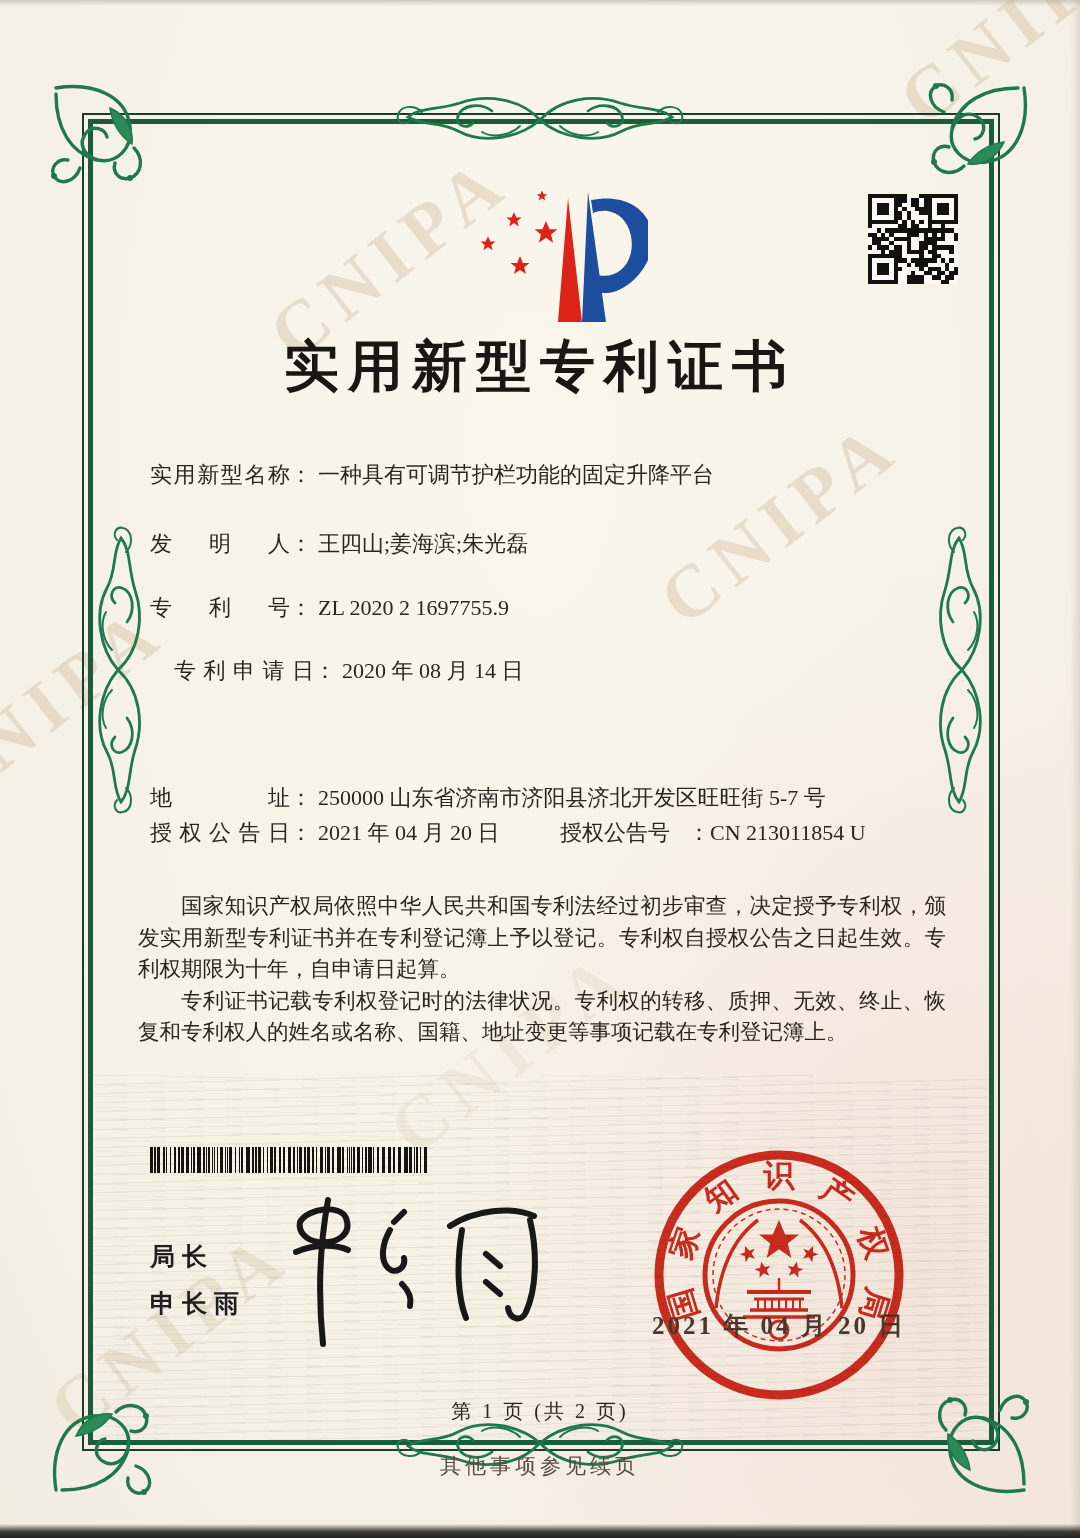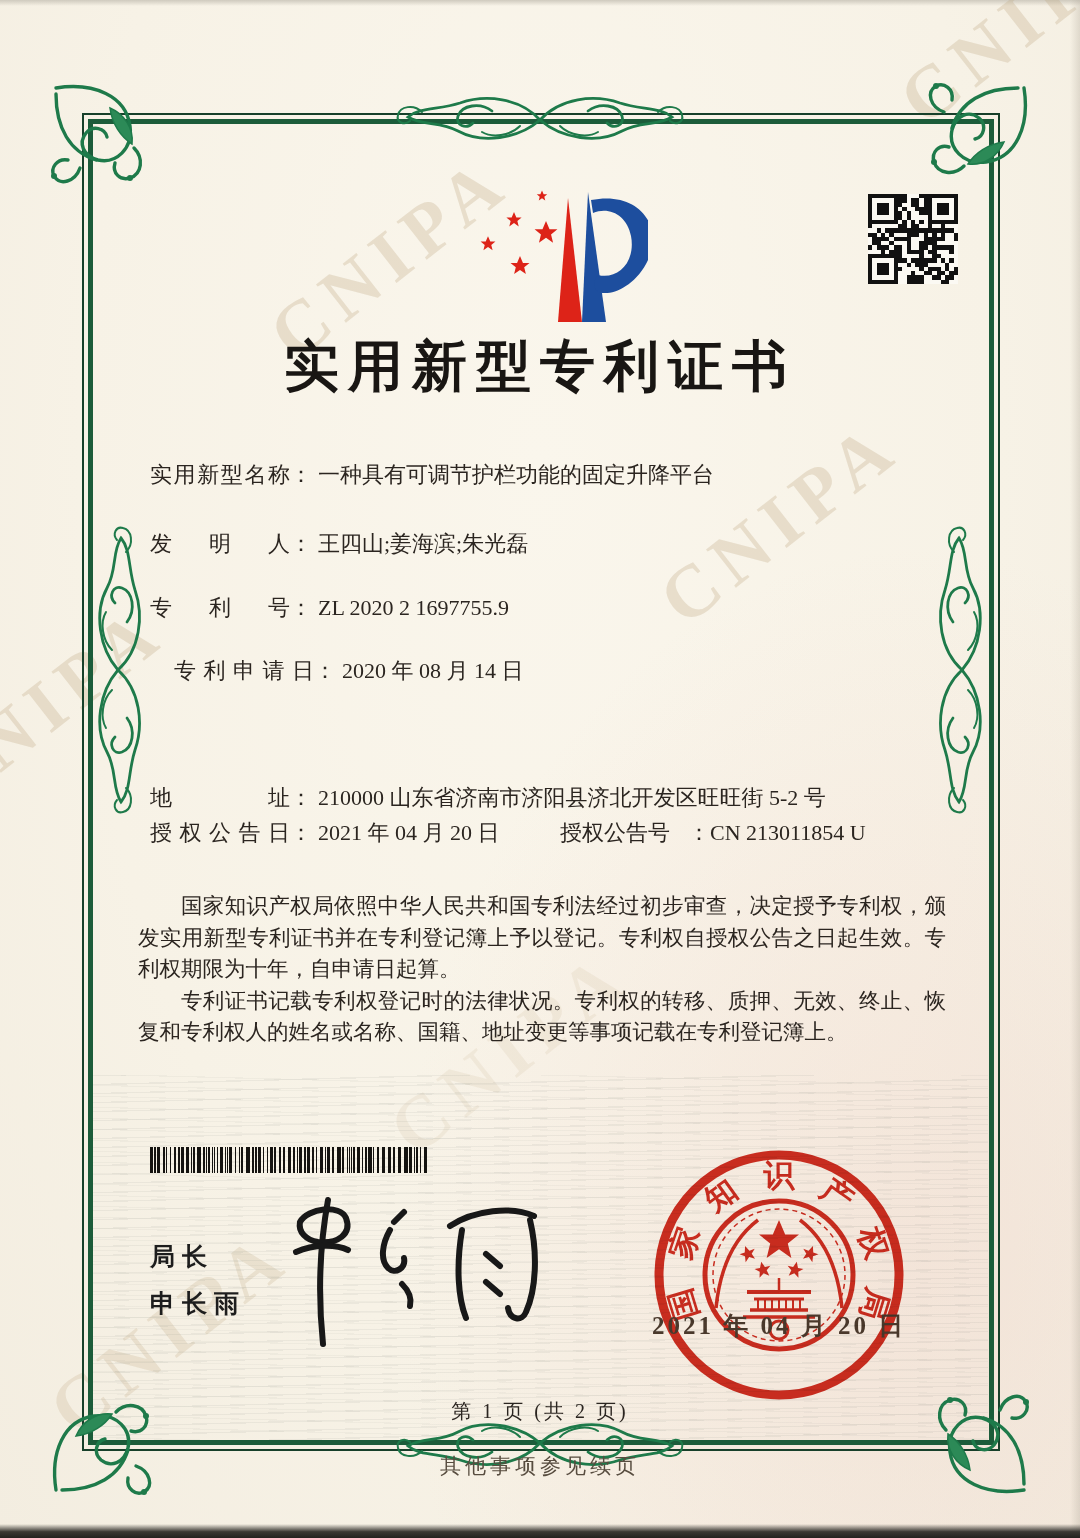"210000 山东省济南市济阳县济北开发区旺旺街 5-2 号" span.val { text: 210000  山东省济南市济阳县济北开发区旺旺街 5-2 -> 250000  山东省济南市济阳县济北开发区旺旺街 5-7 }
